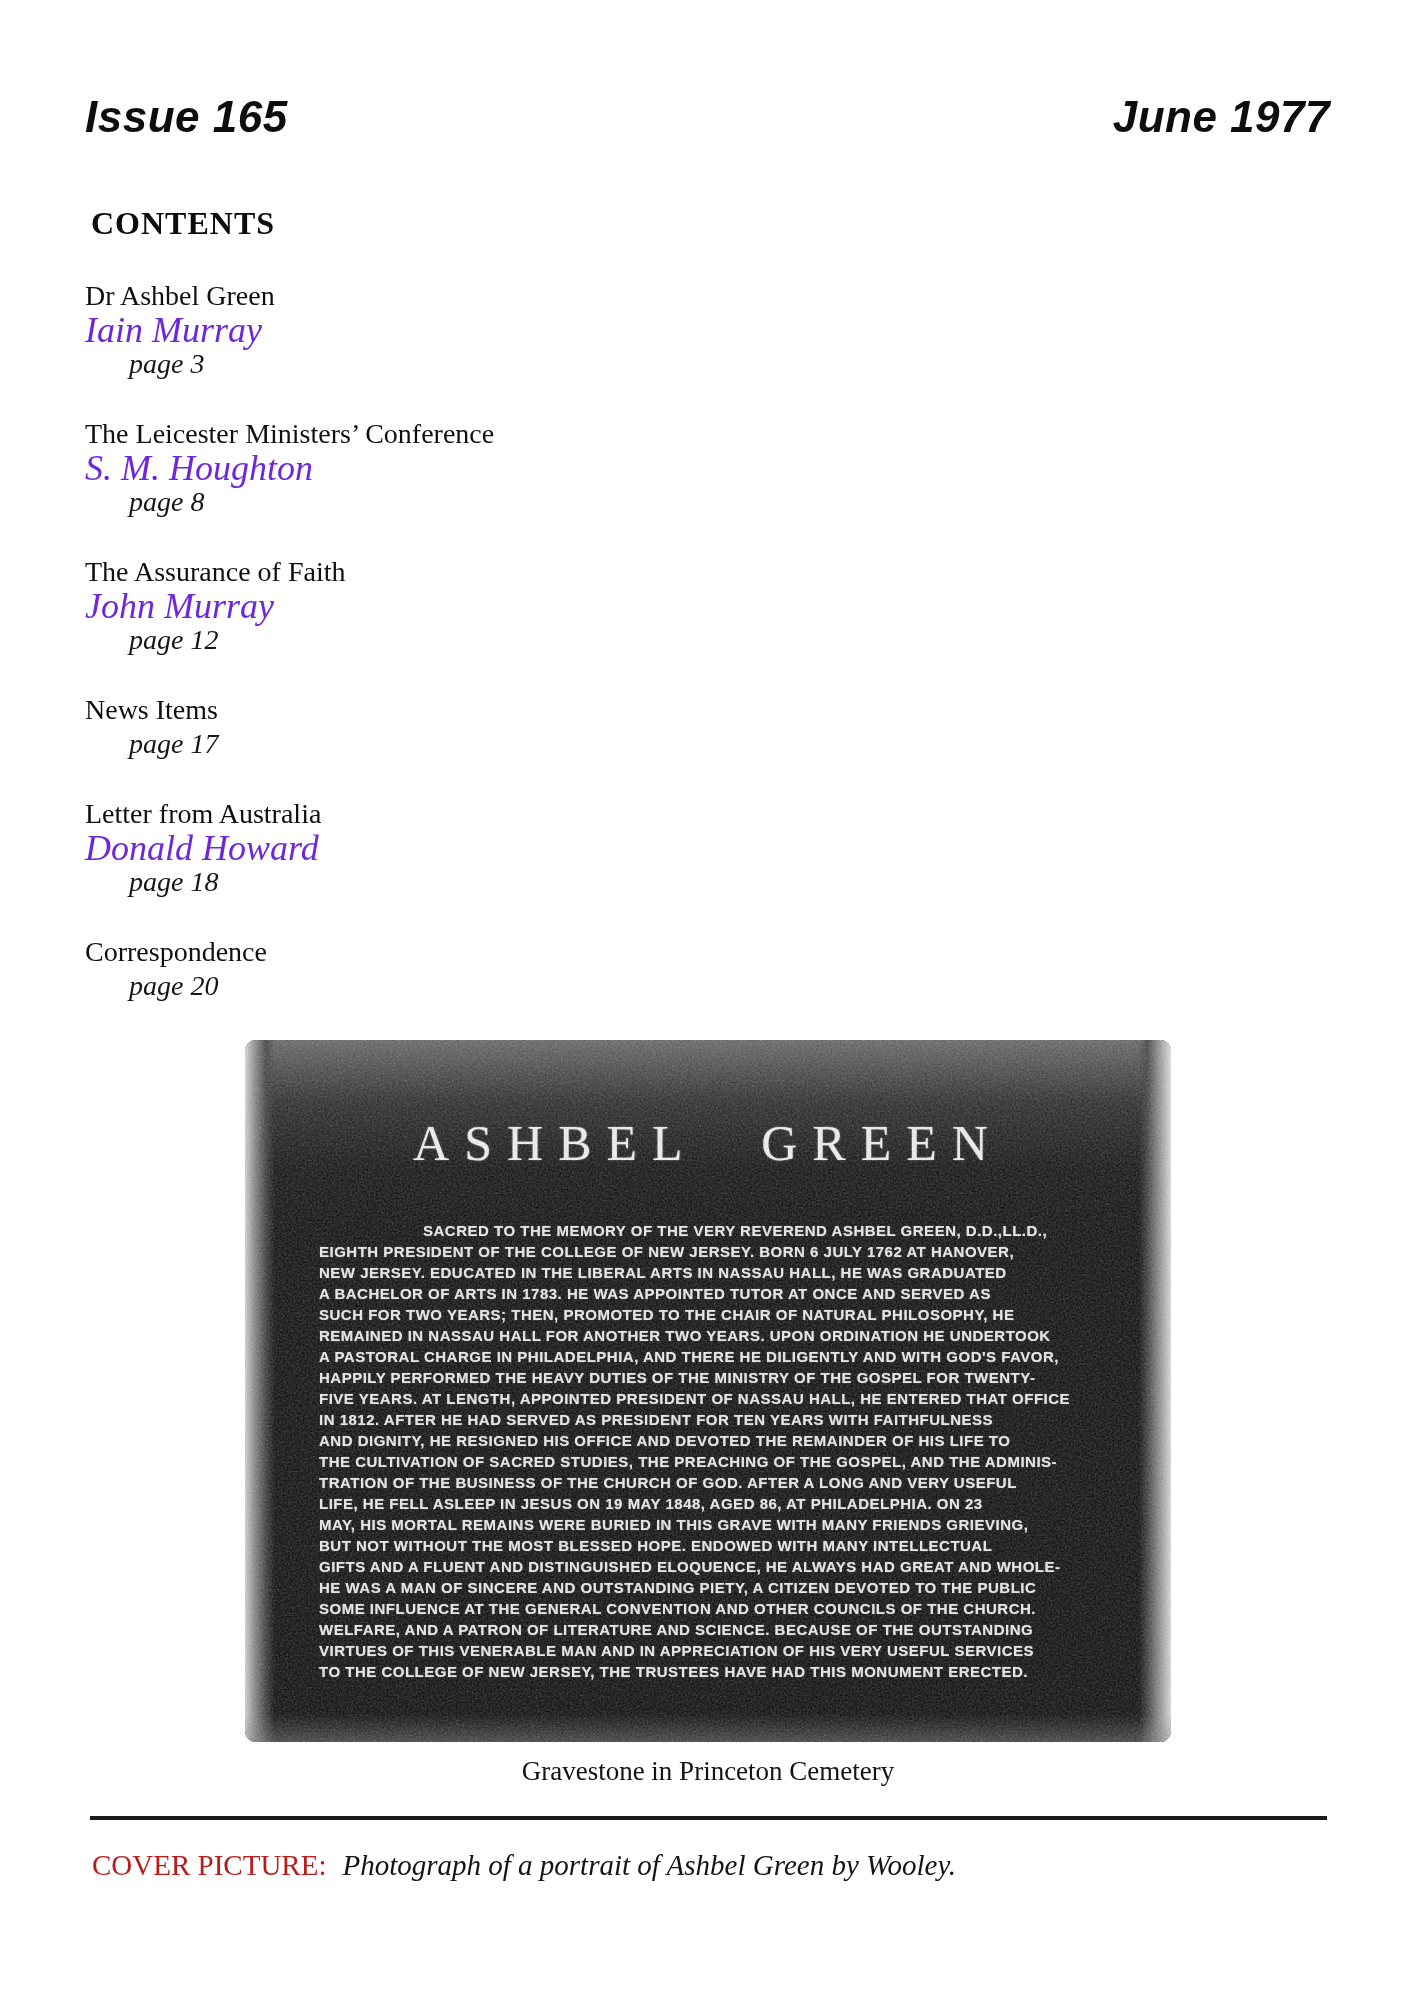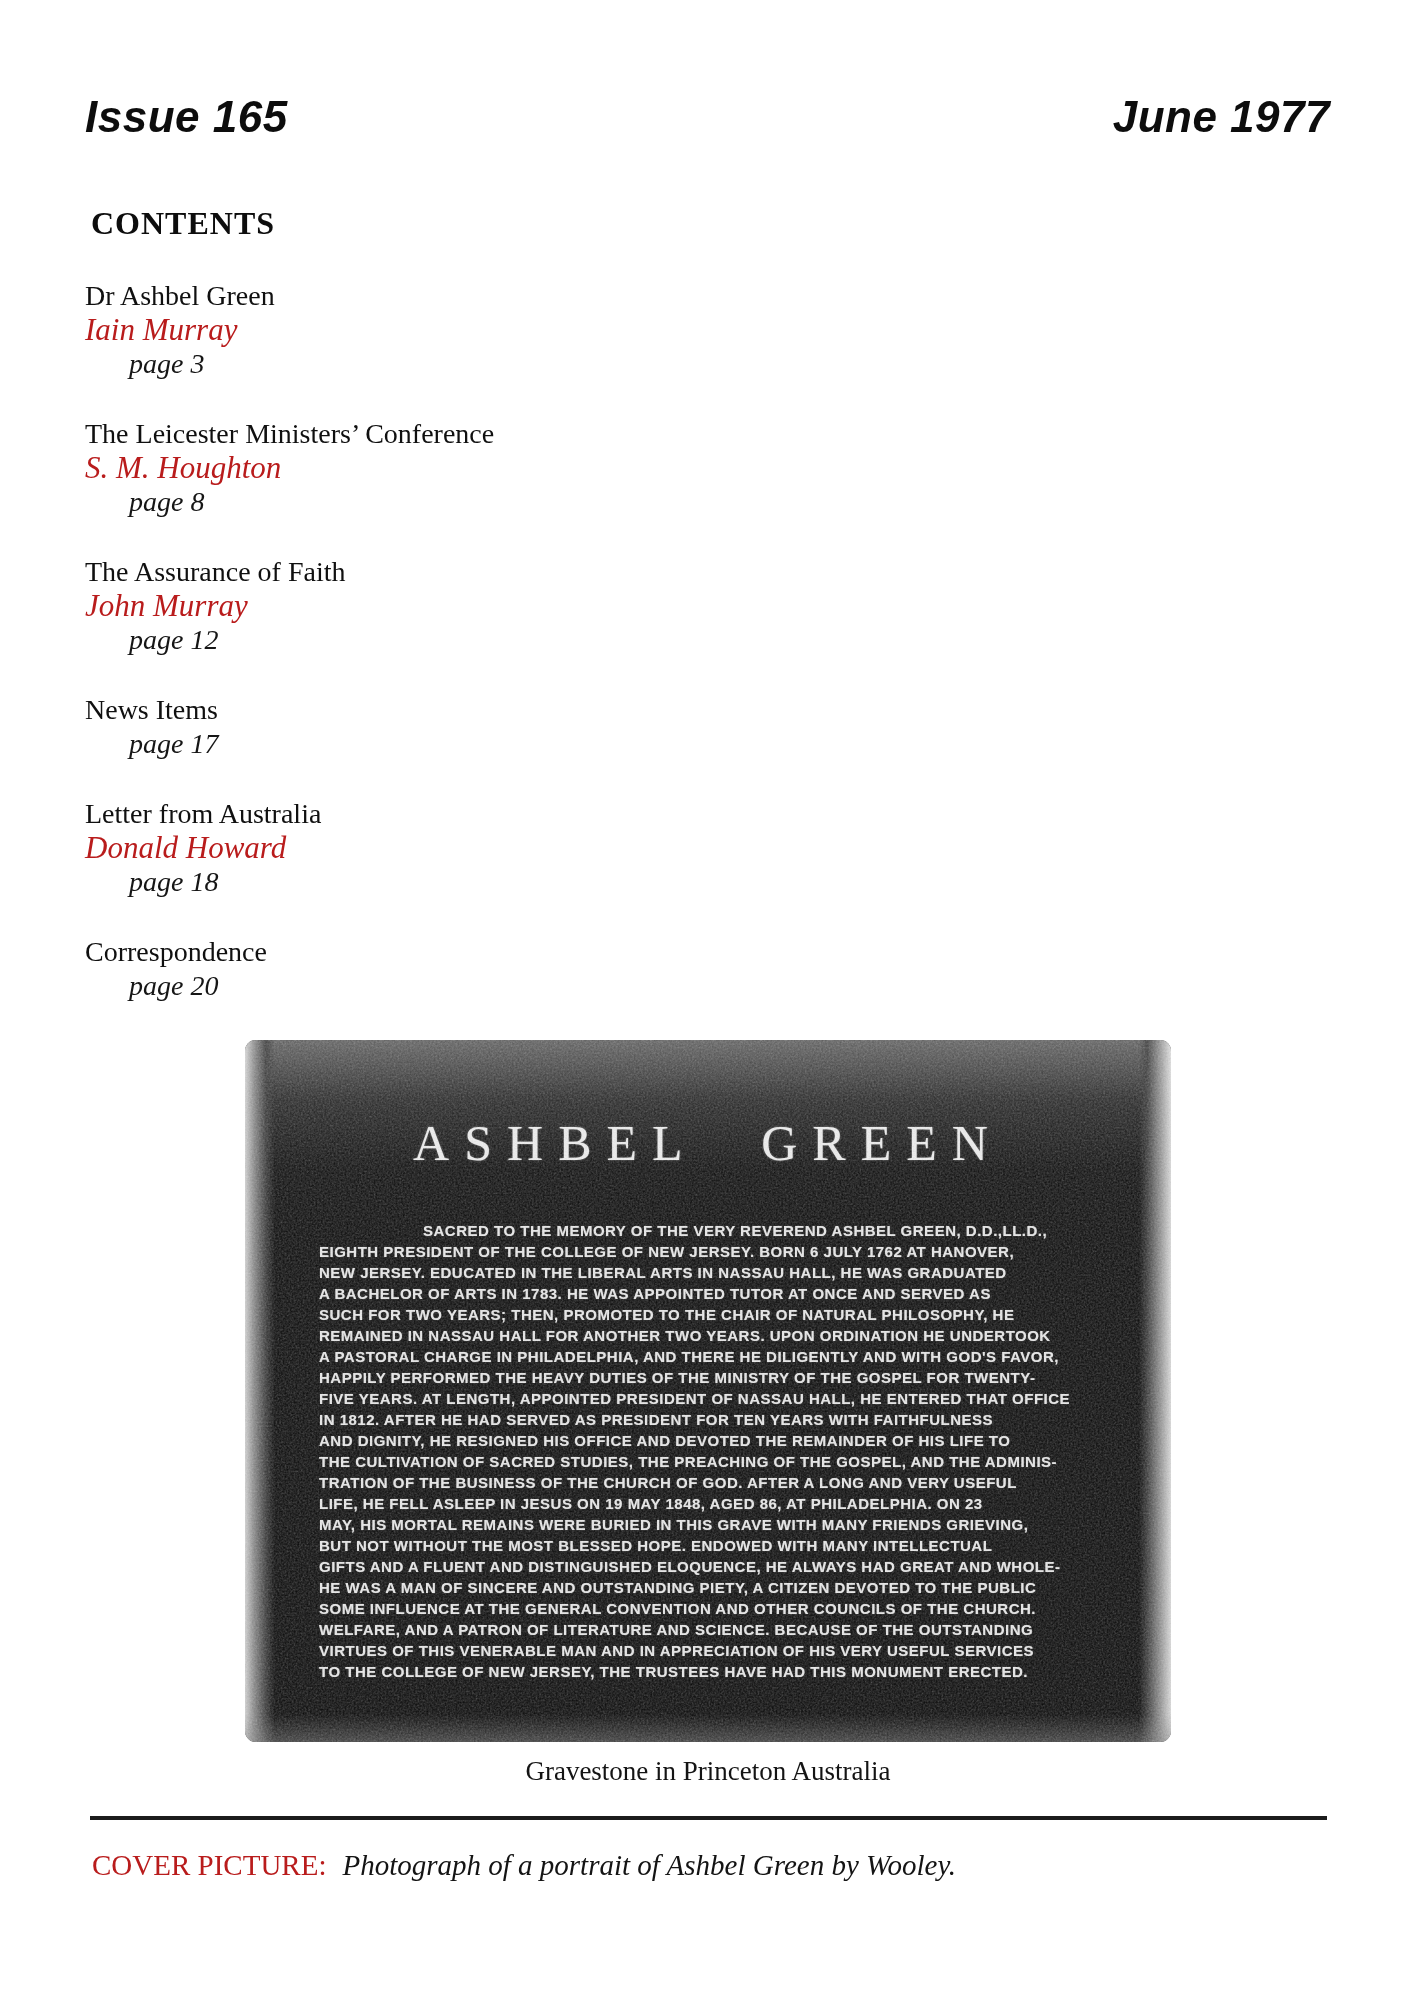"Iain Murray" .toc-author { color: #b91c1c -> #6d28d9; font-size: 31px -> 36px }
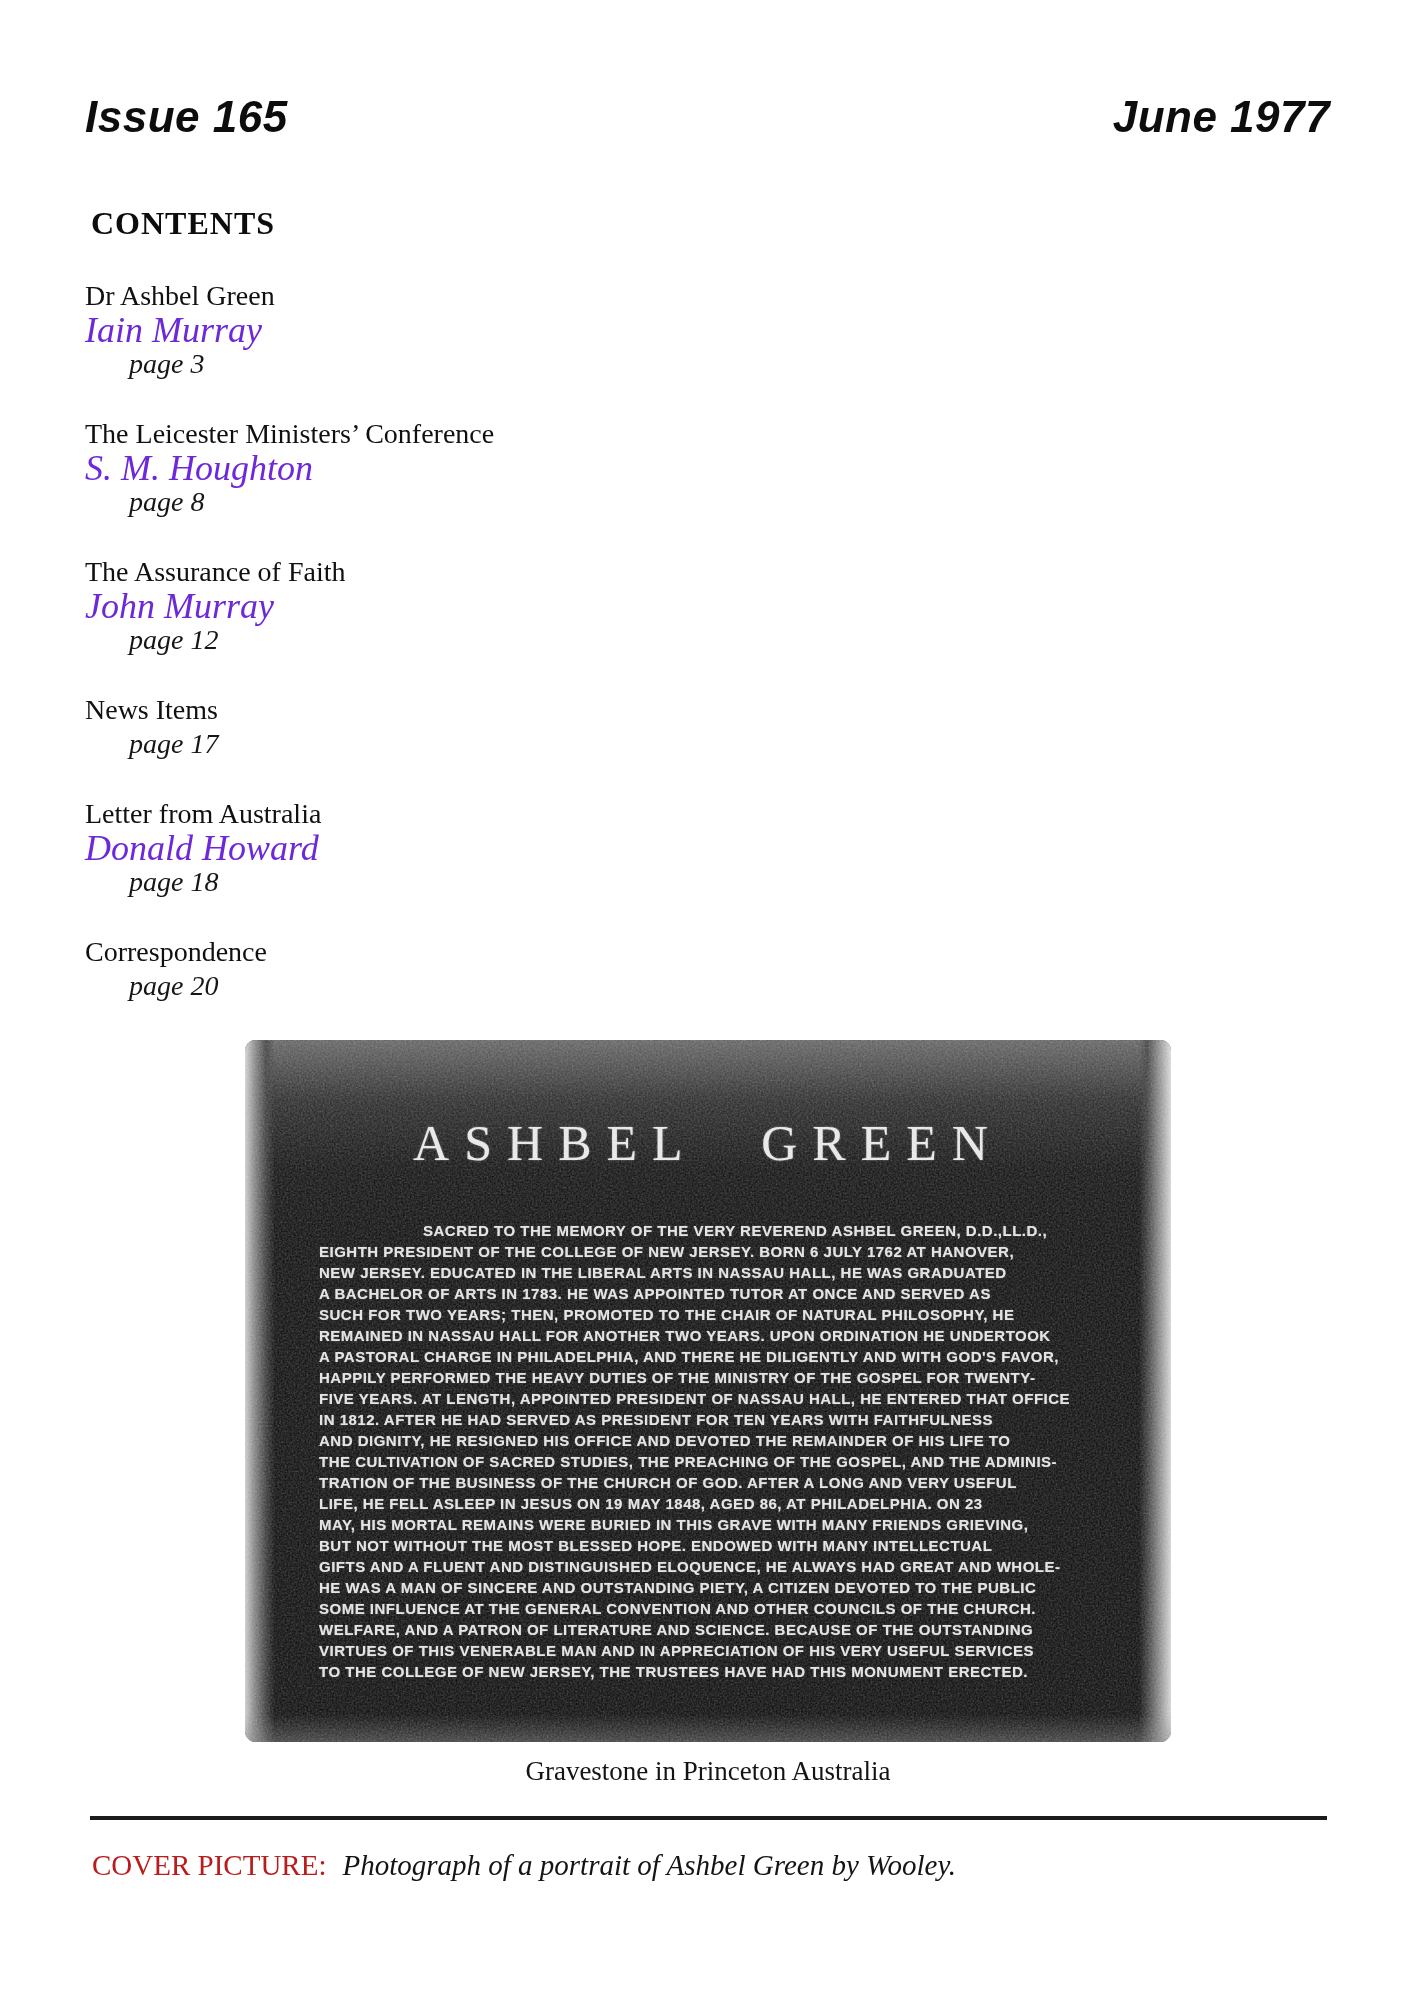"Gravestone in Princeton Australia" div.photo-caption { text: Australia -> Cemetery }
